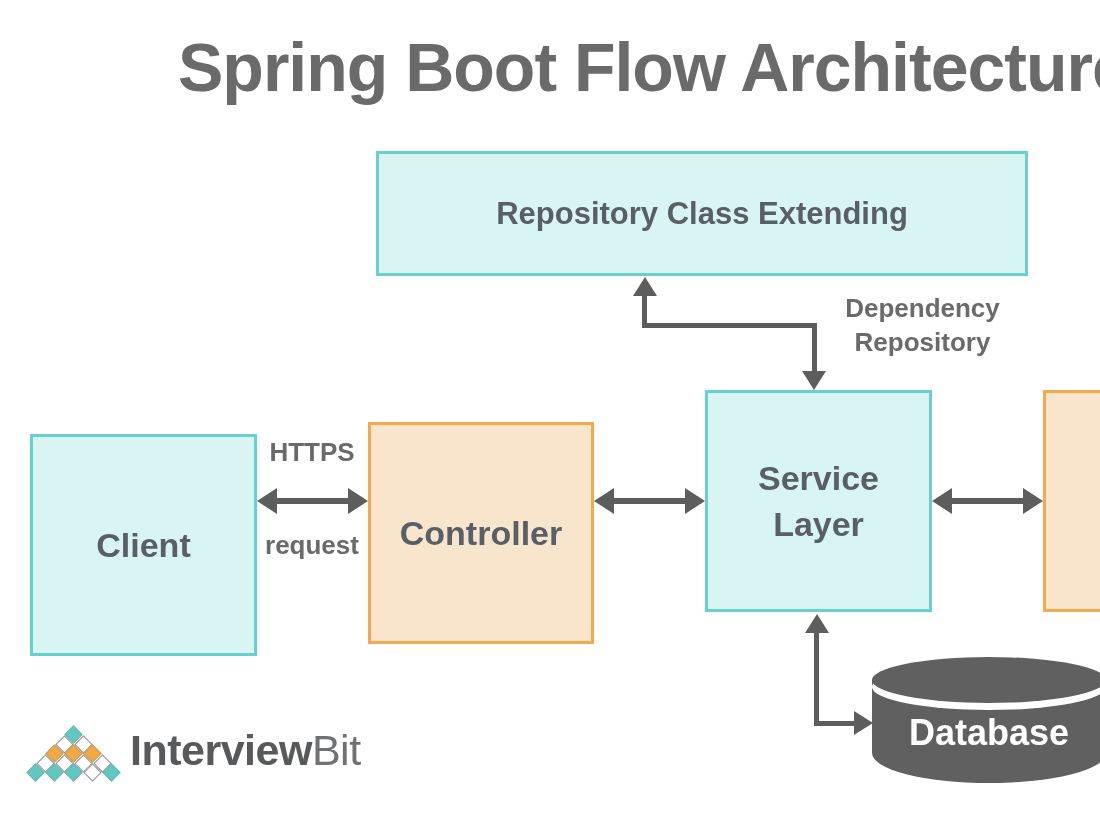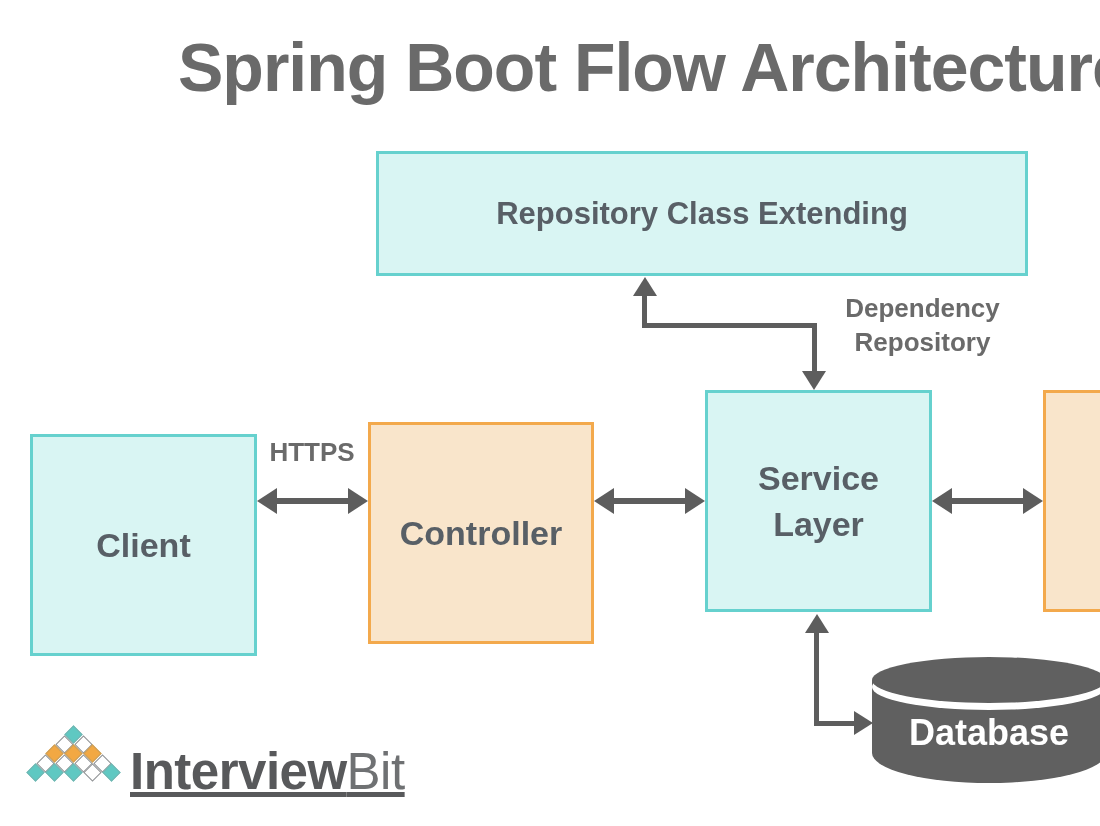"request" div.mini-label { html: none -> <div>request</div> }
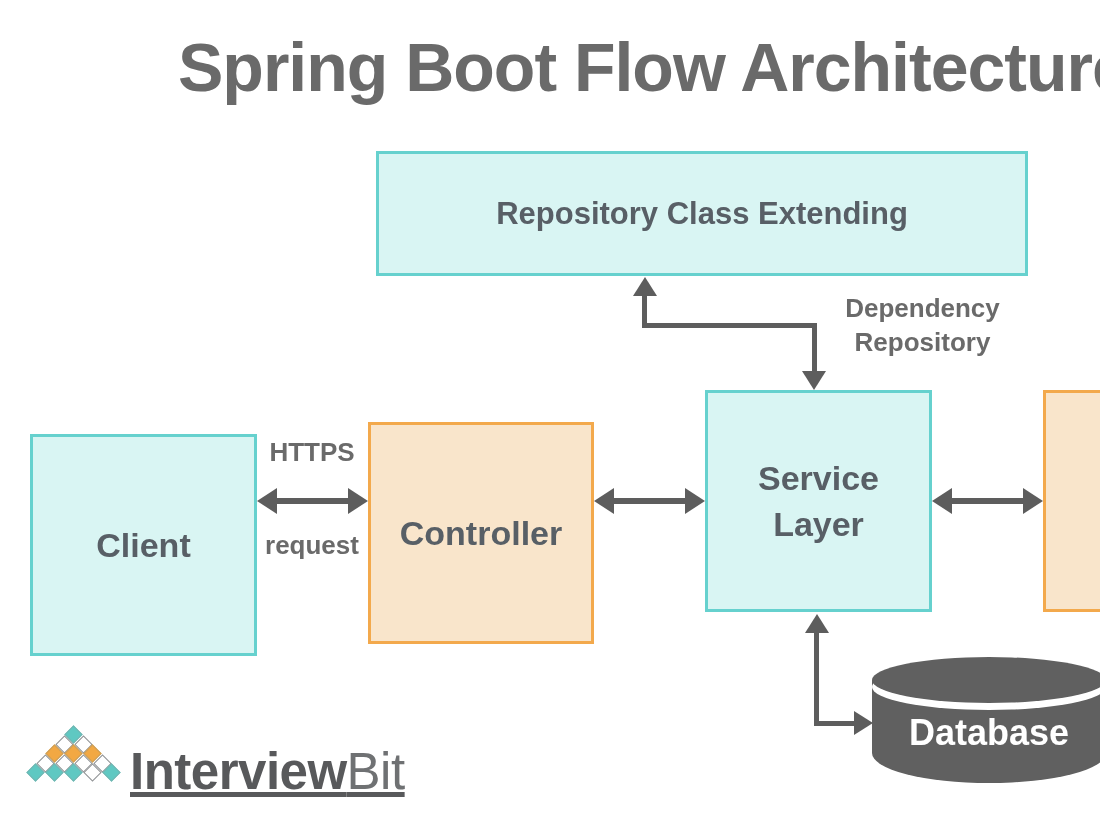"InterviewBit" .logo-word { font-size: 51px -> 43px; text-decoration: underline -> none; top: 18px -> 2px }
